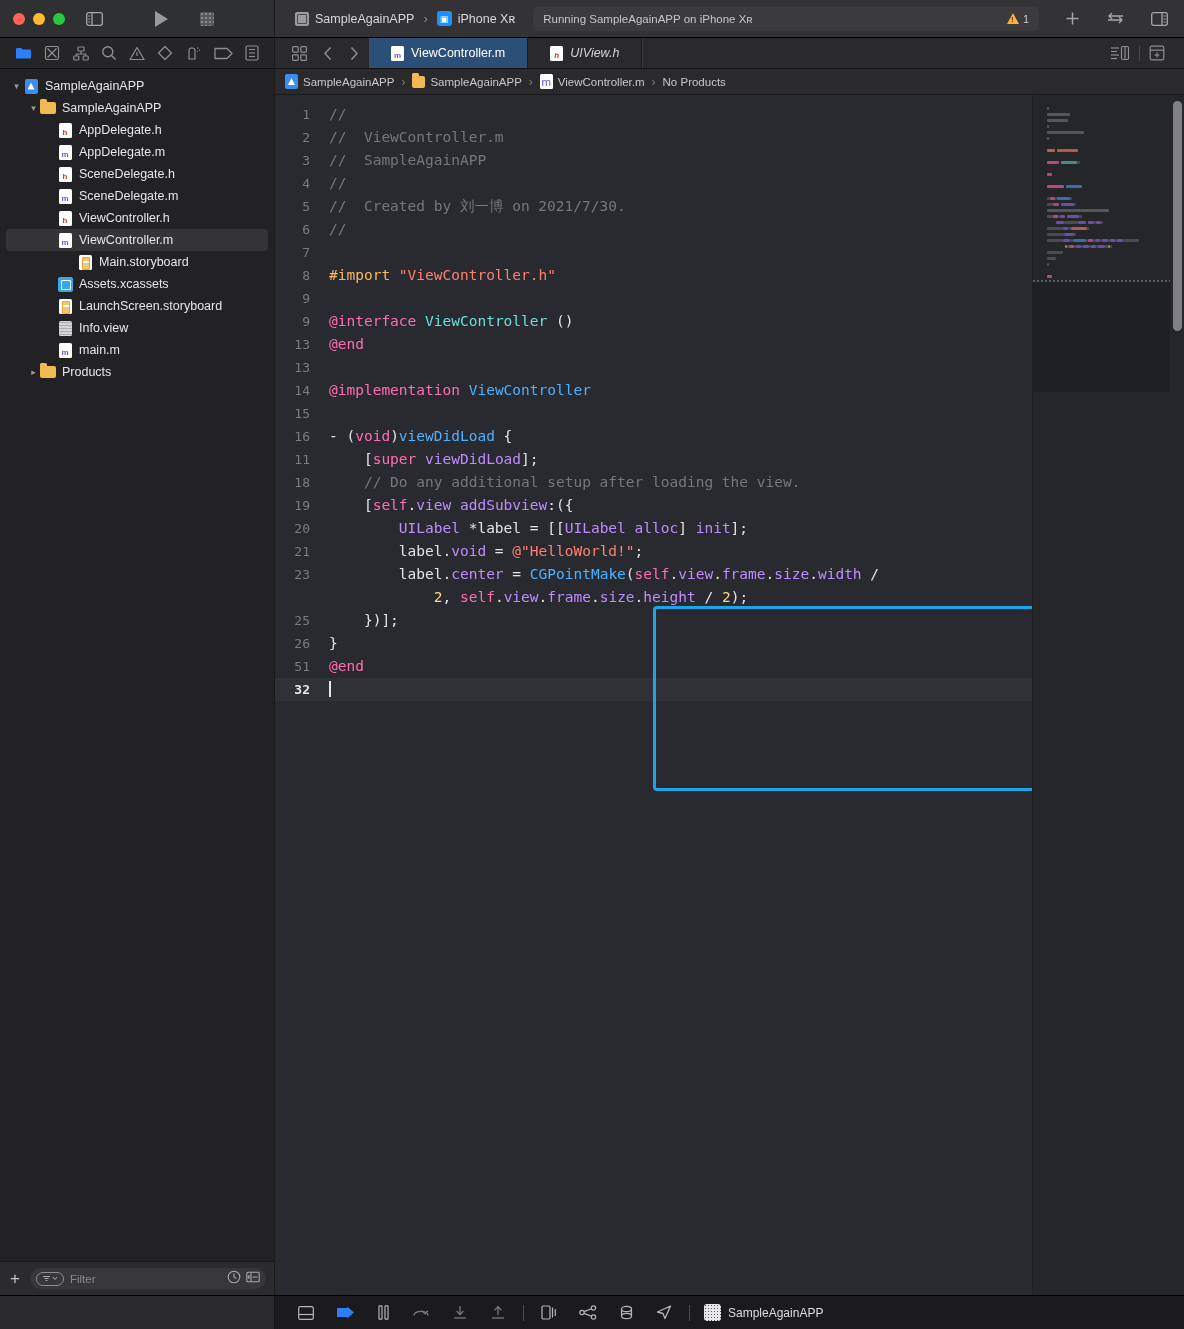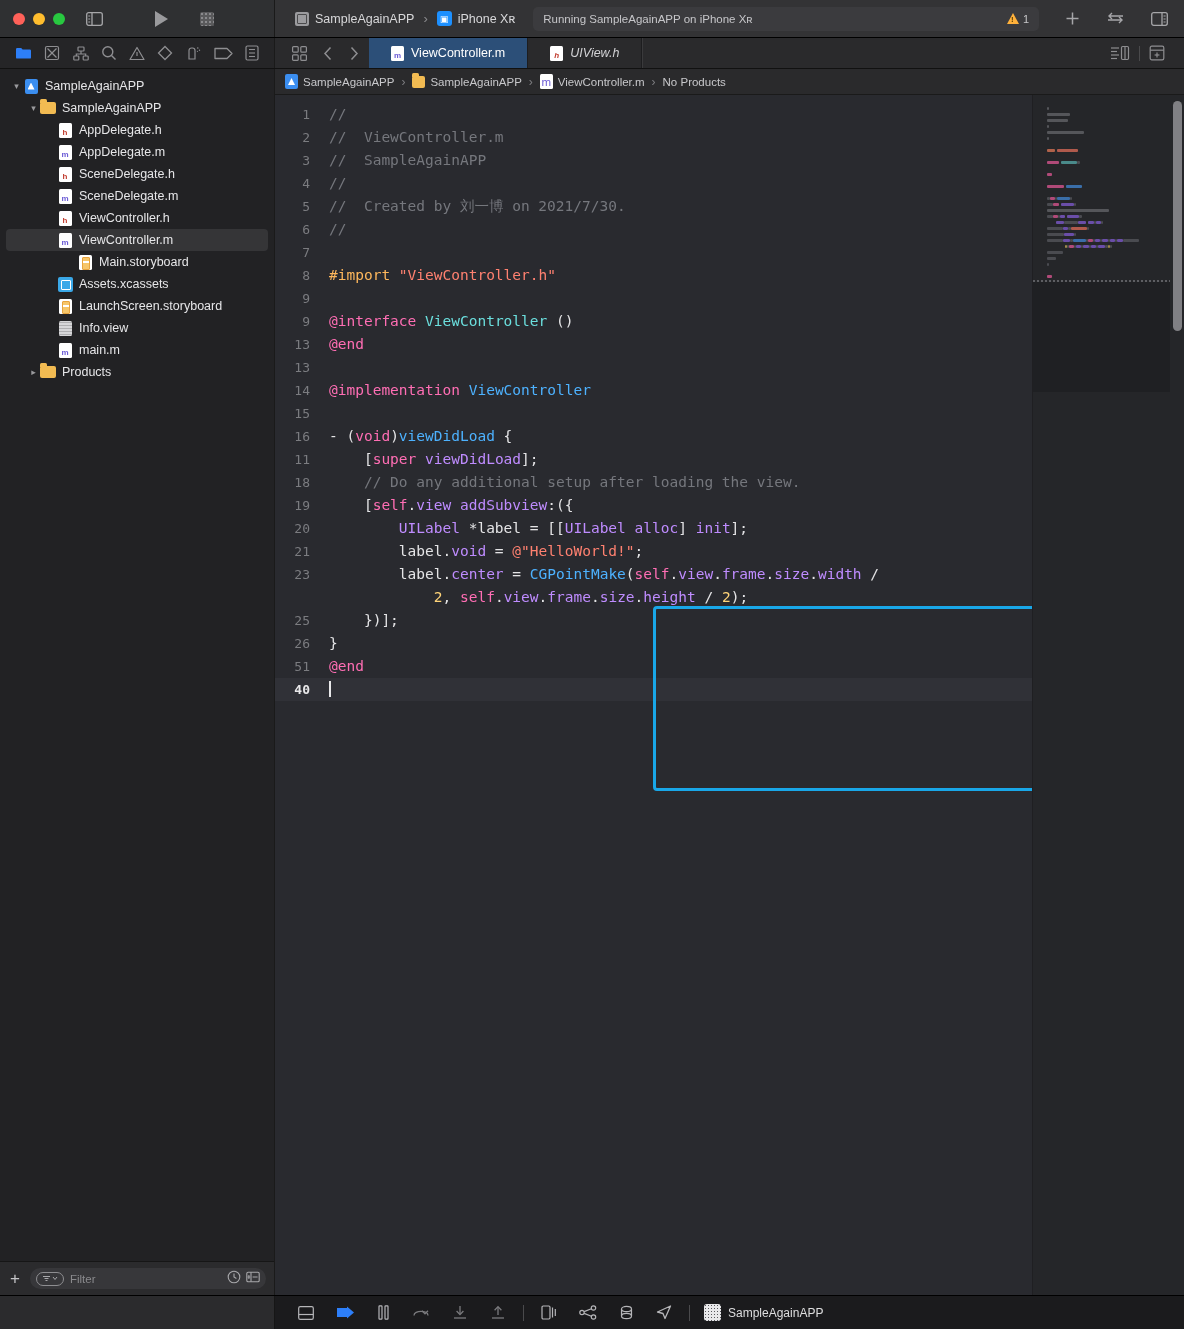"40" span.lnum { text: 40 -> 32 }
